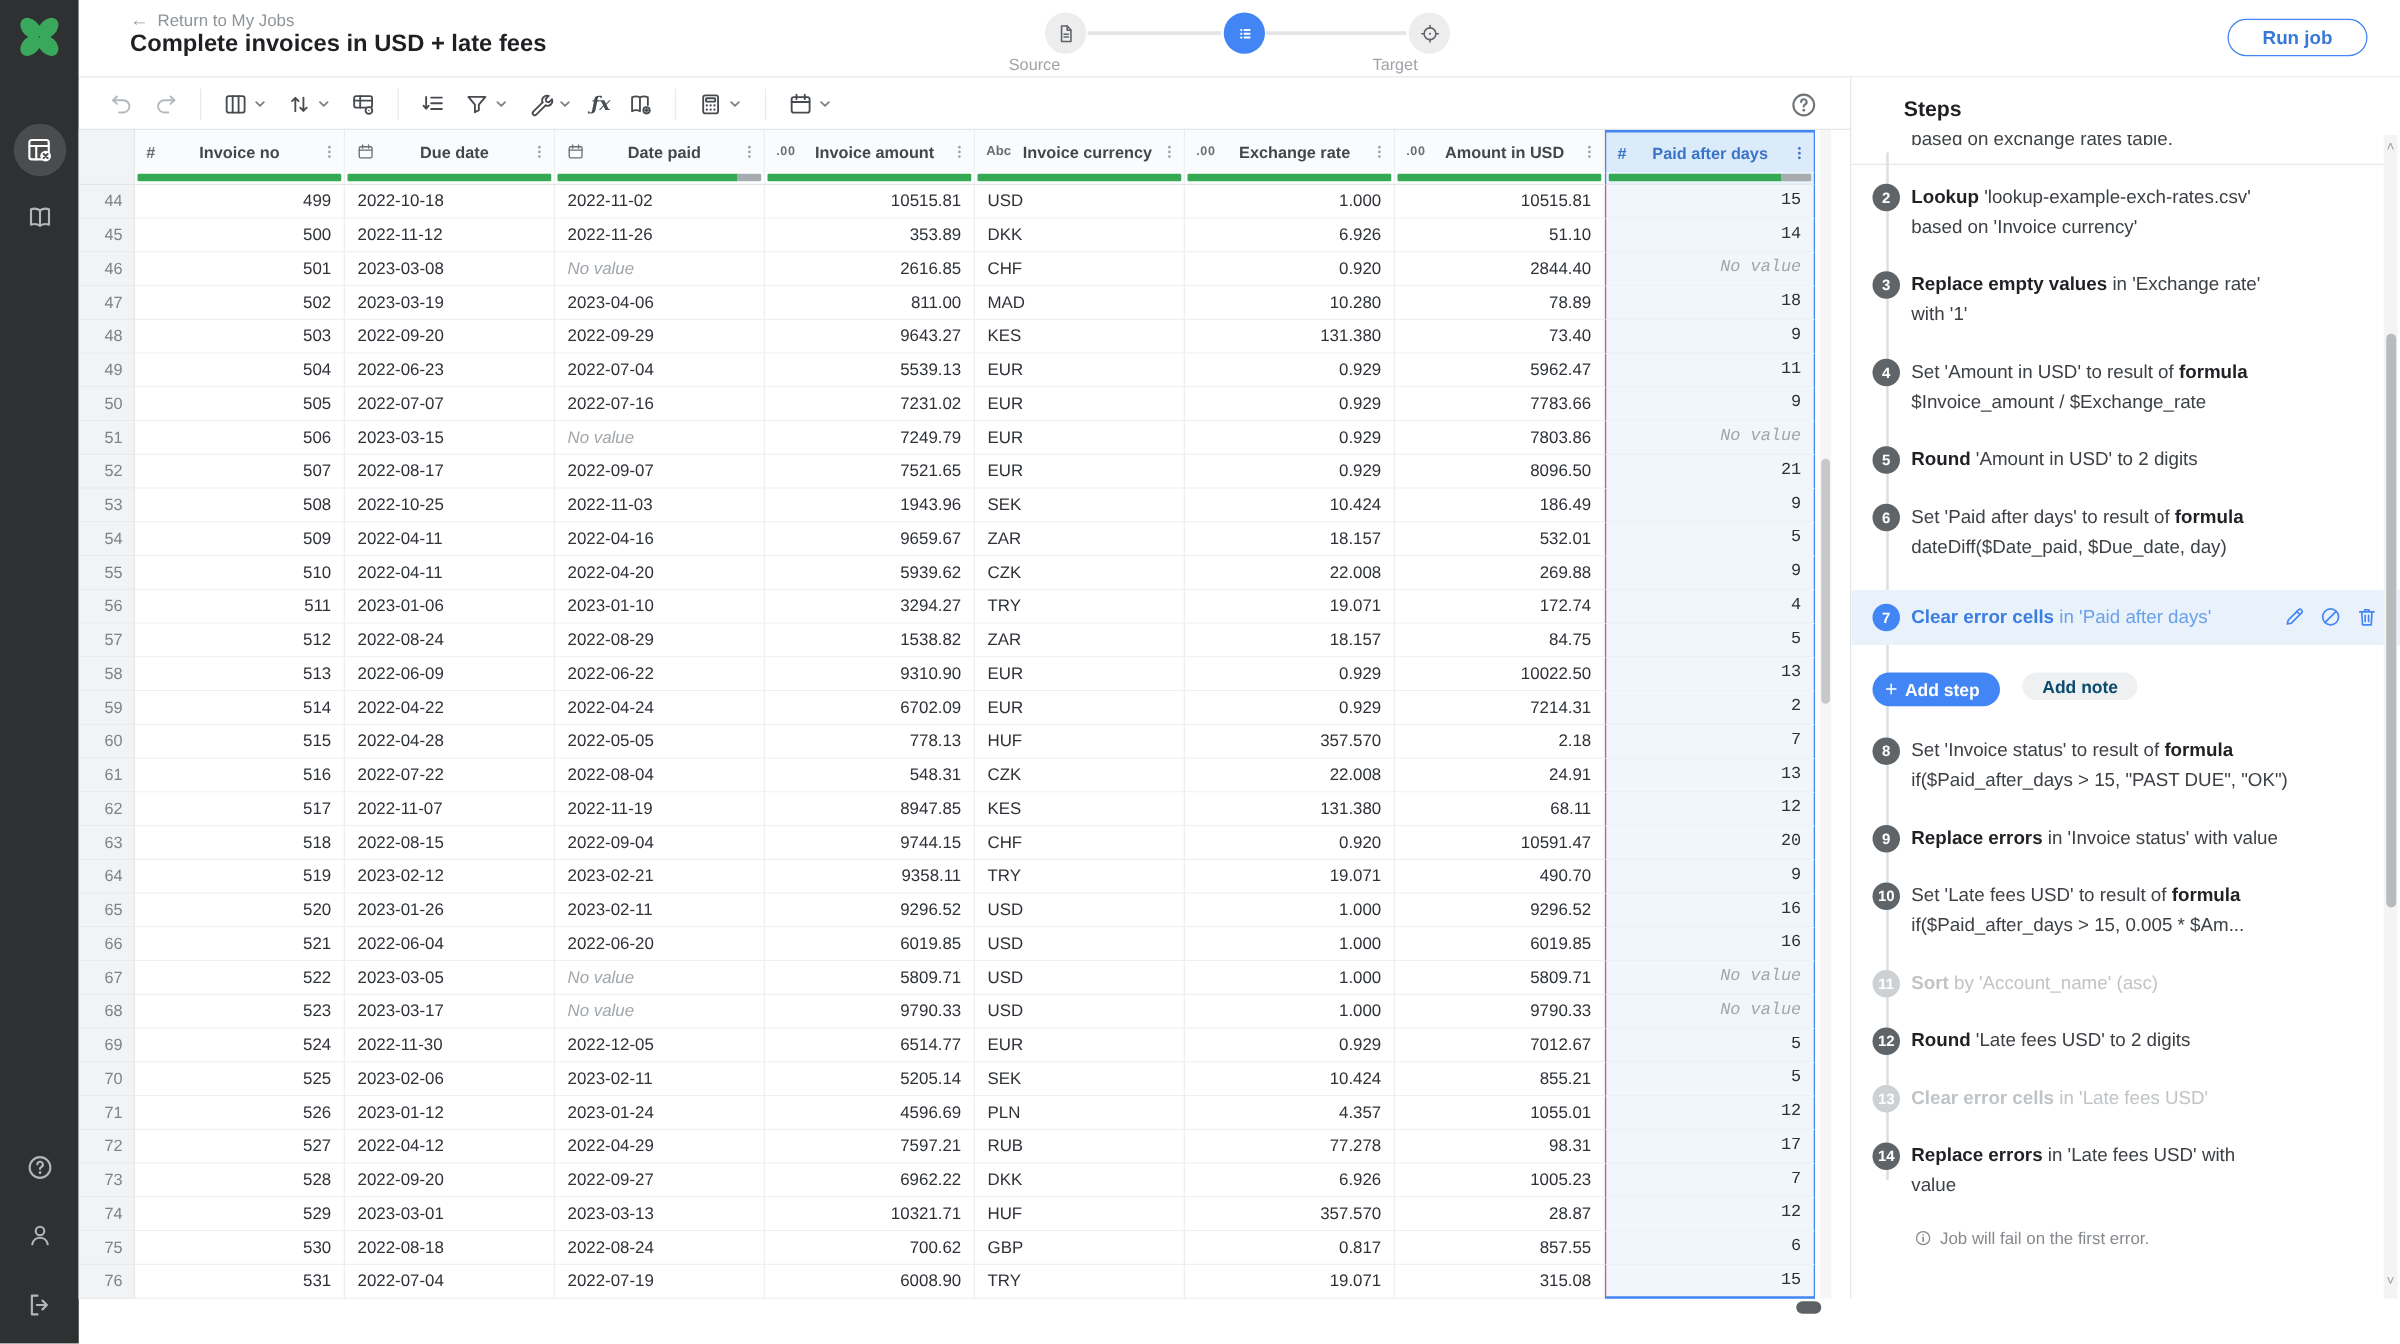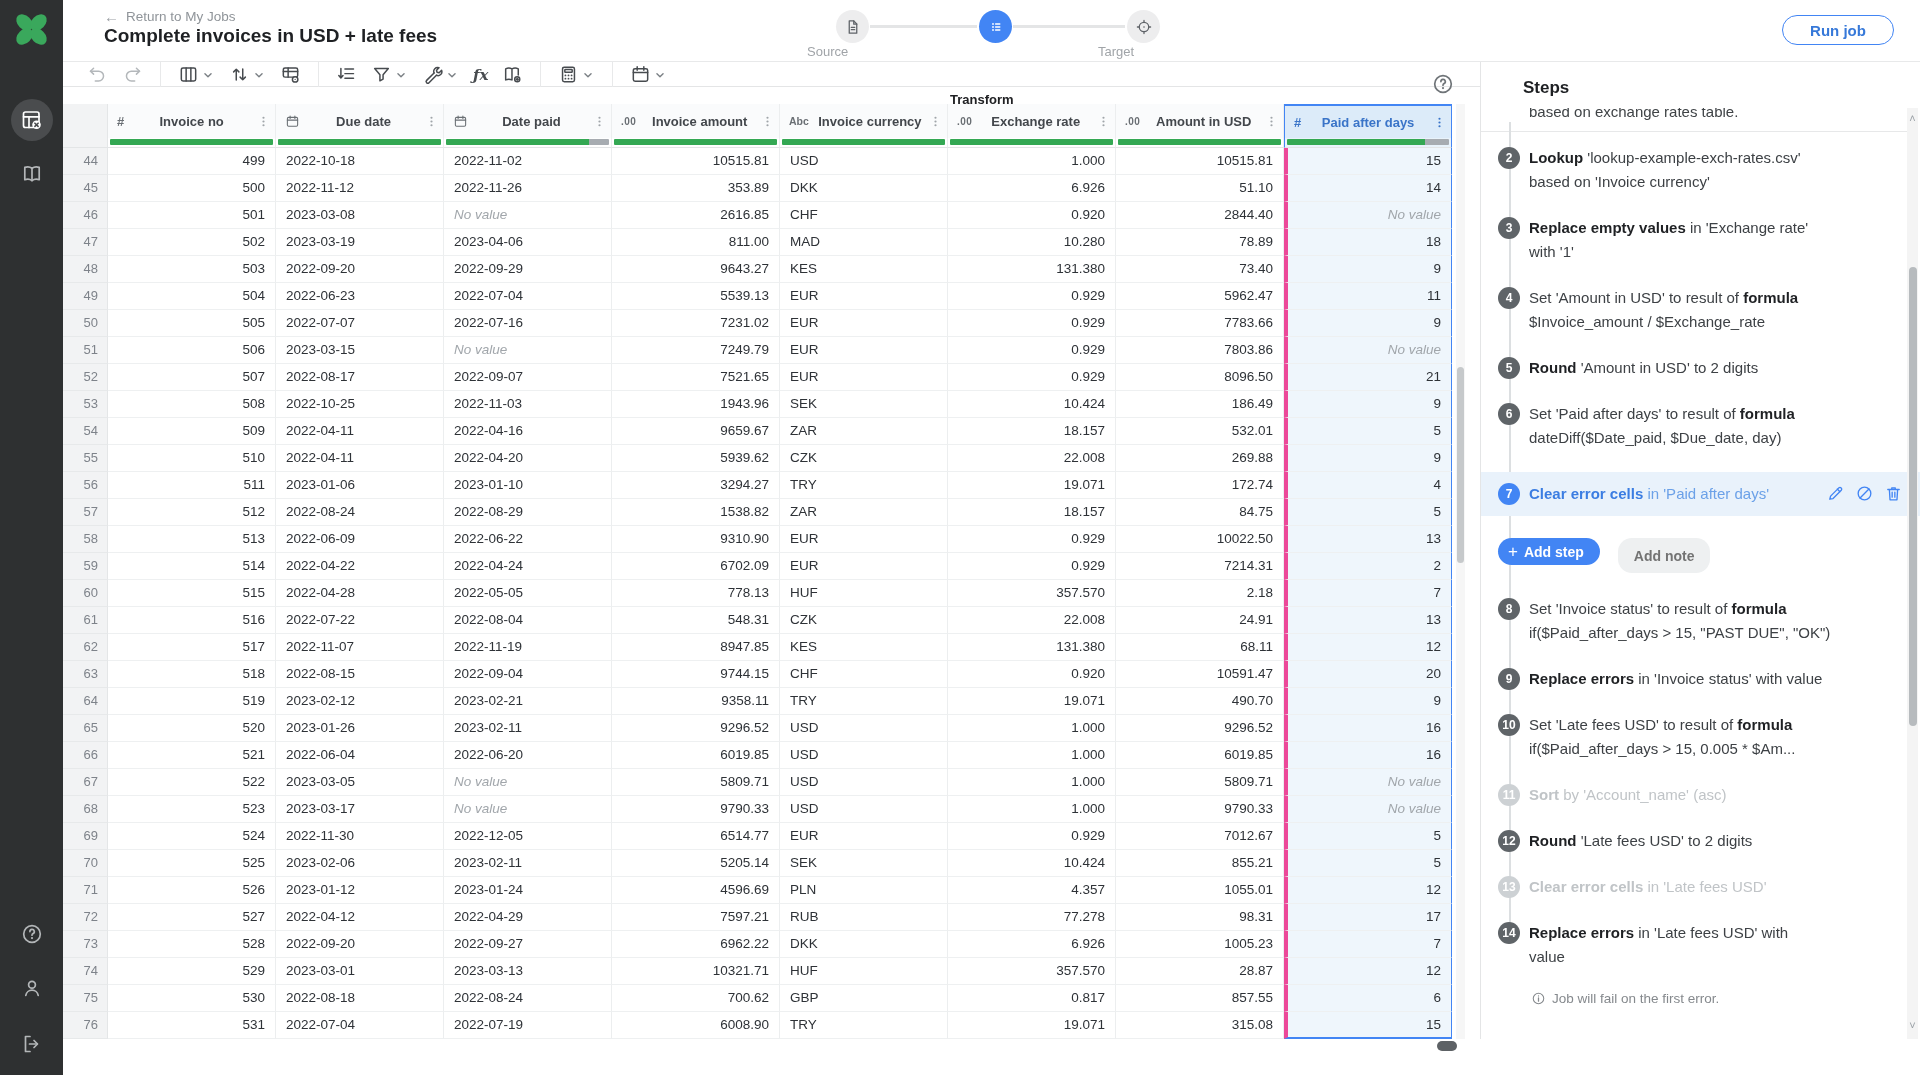"ƒx" .toolbar { height: 24px -> 41px }
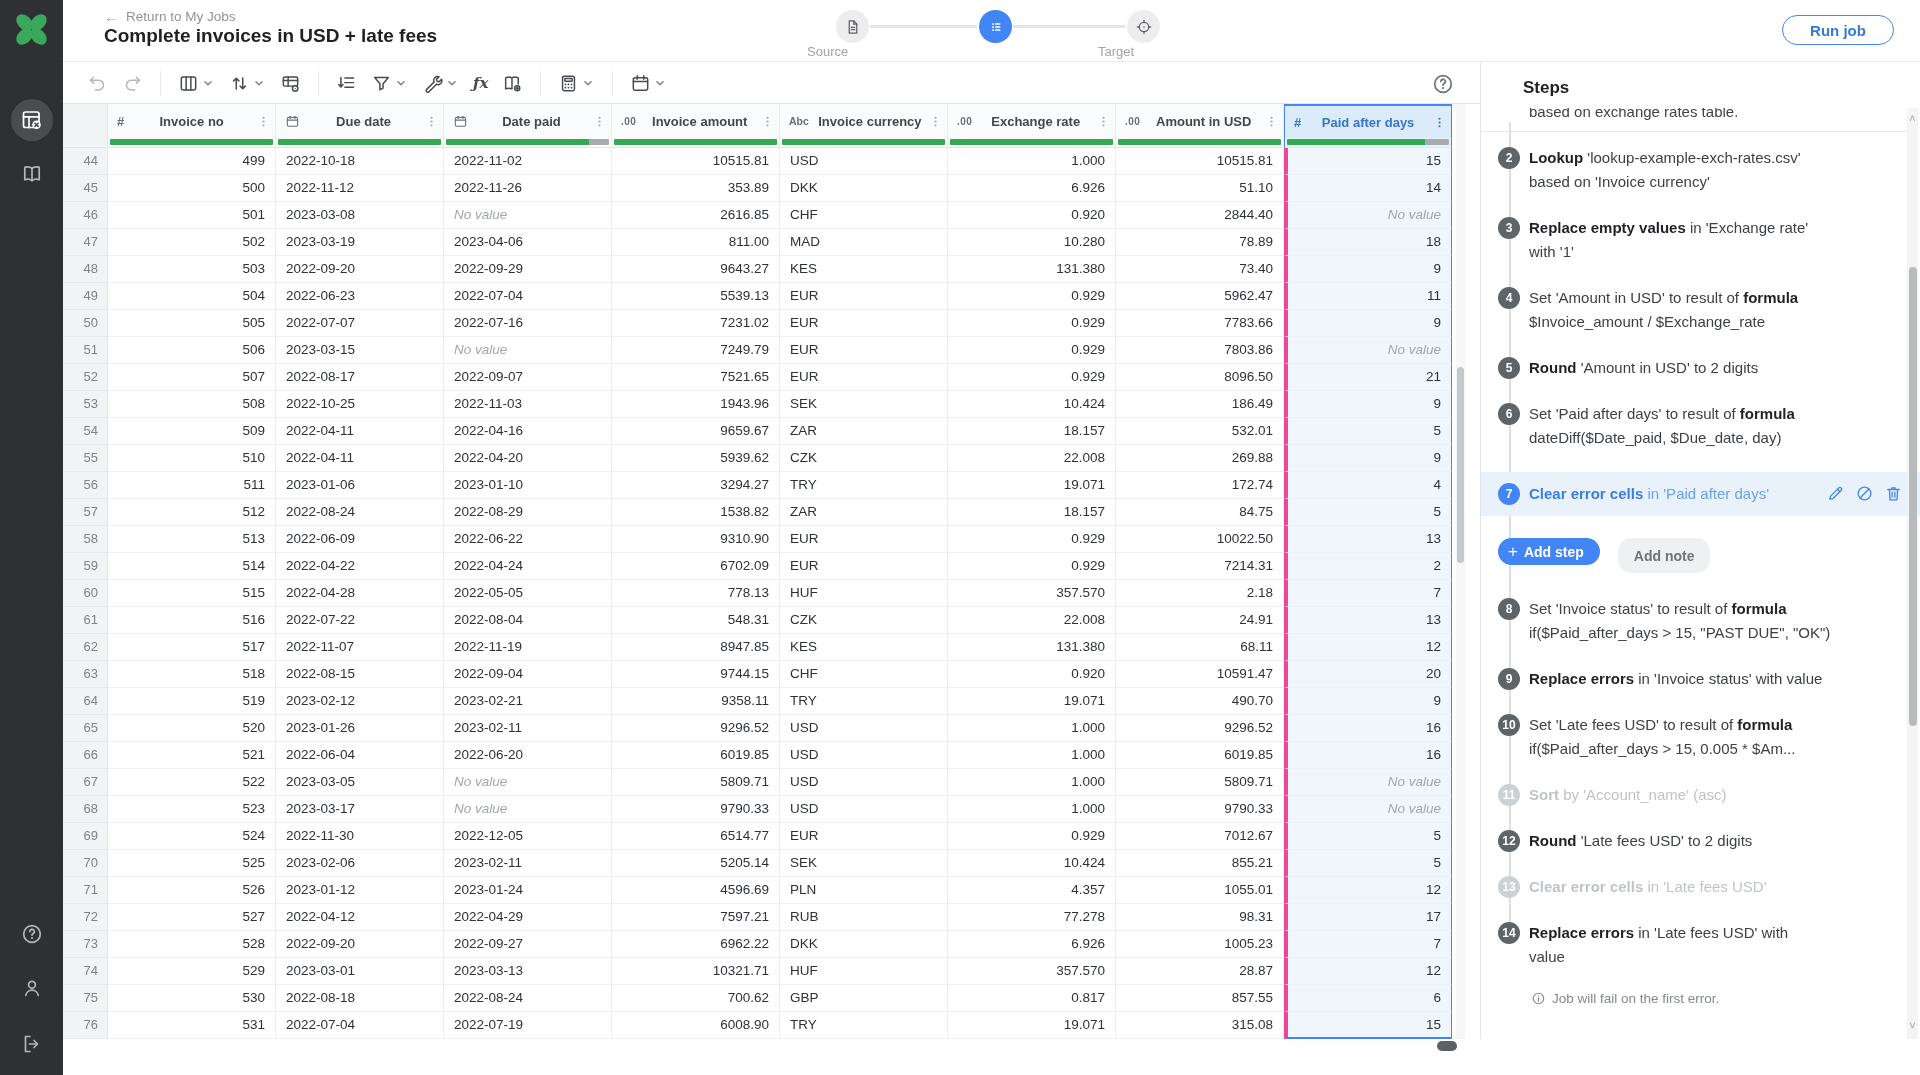"15" .c.sel { border-left: 4px solid #ec4899 -> 1px solid #ec4899; font-family: none -> Liberation Mono, monospace }
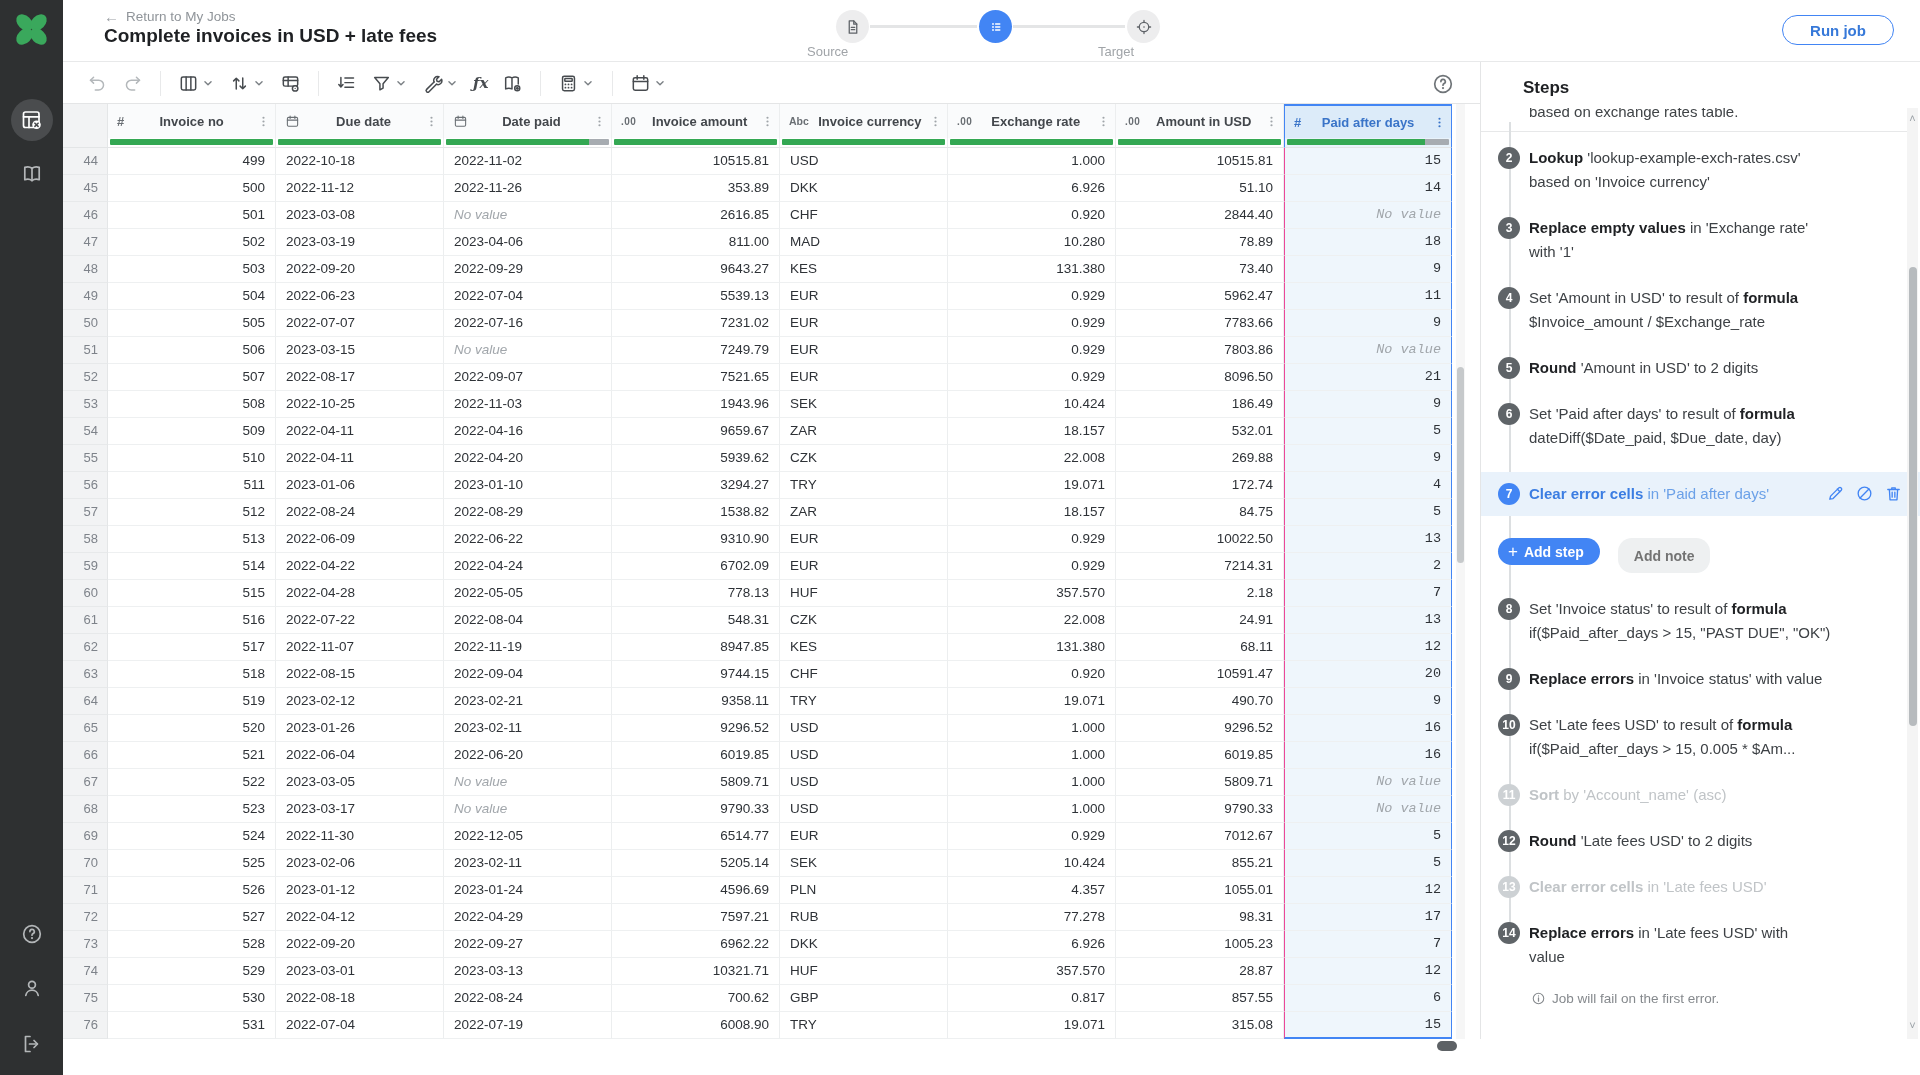"Add note" .addnote { color: #737373 -> #0c4a6e; height: 35px -> 22px }
